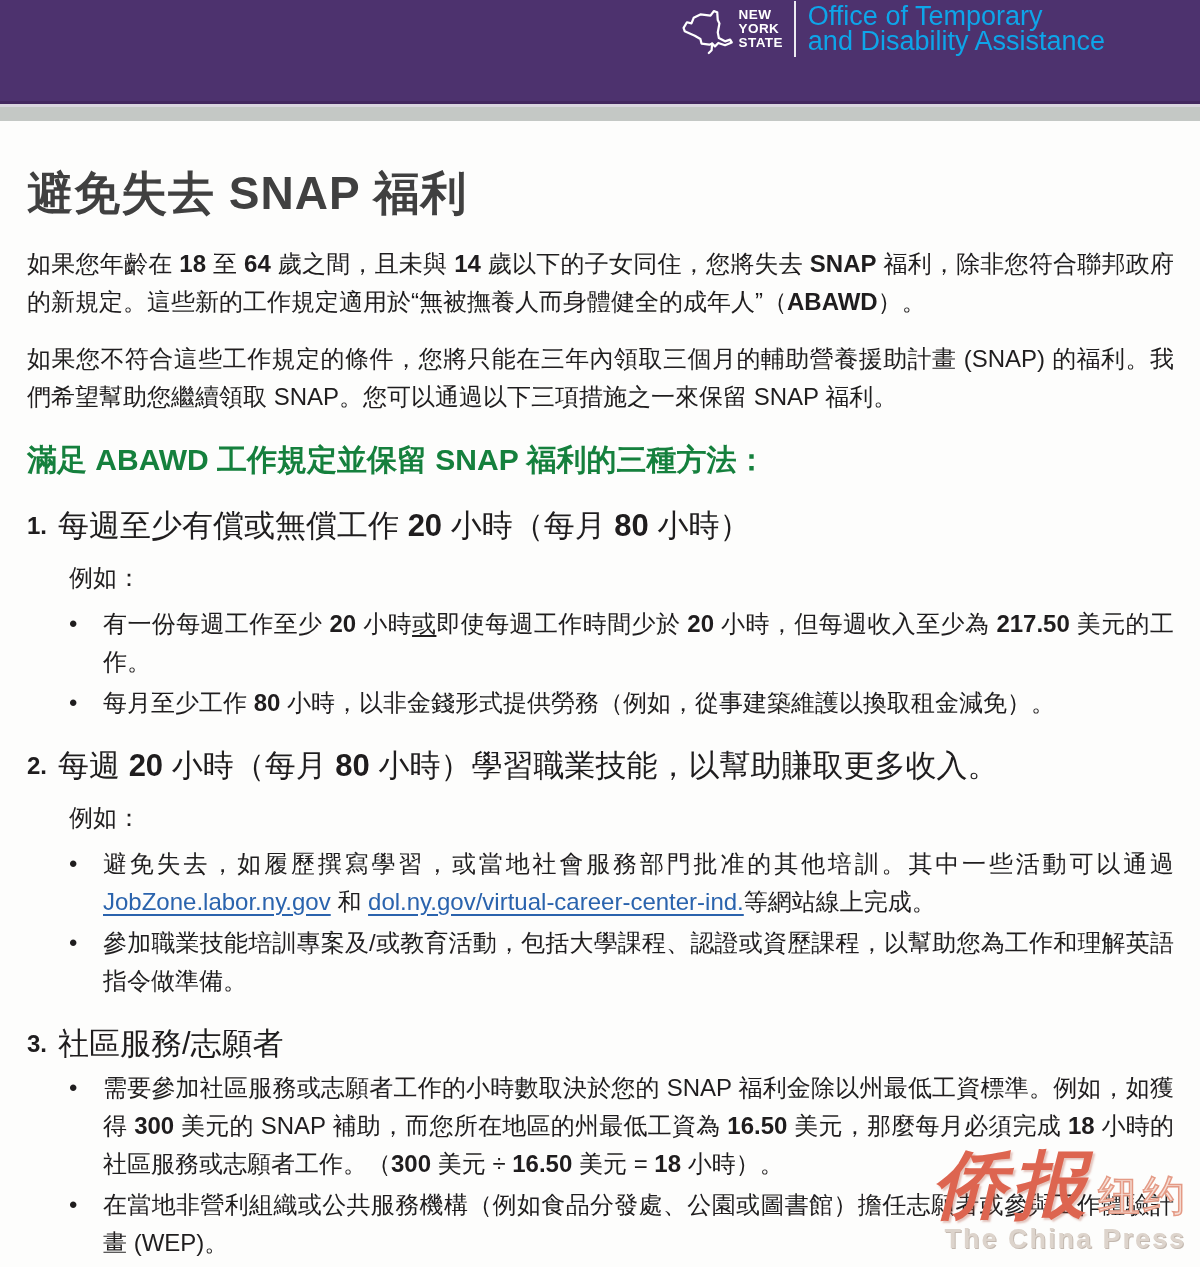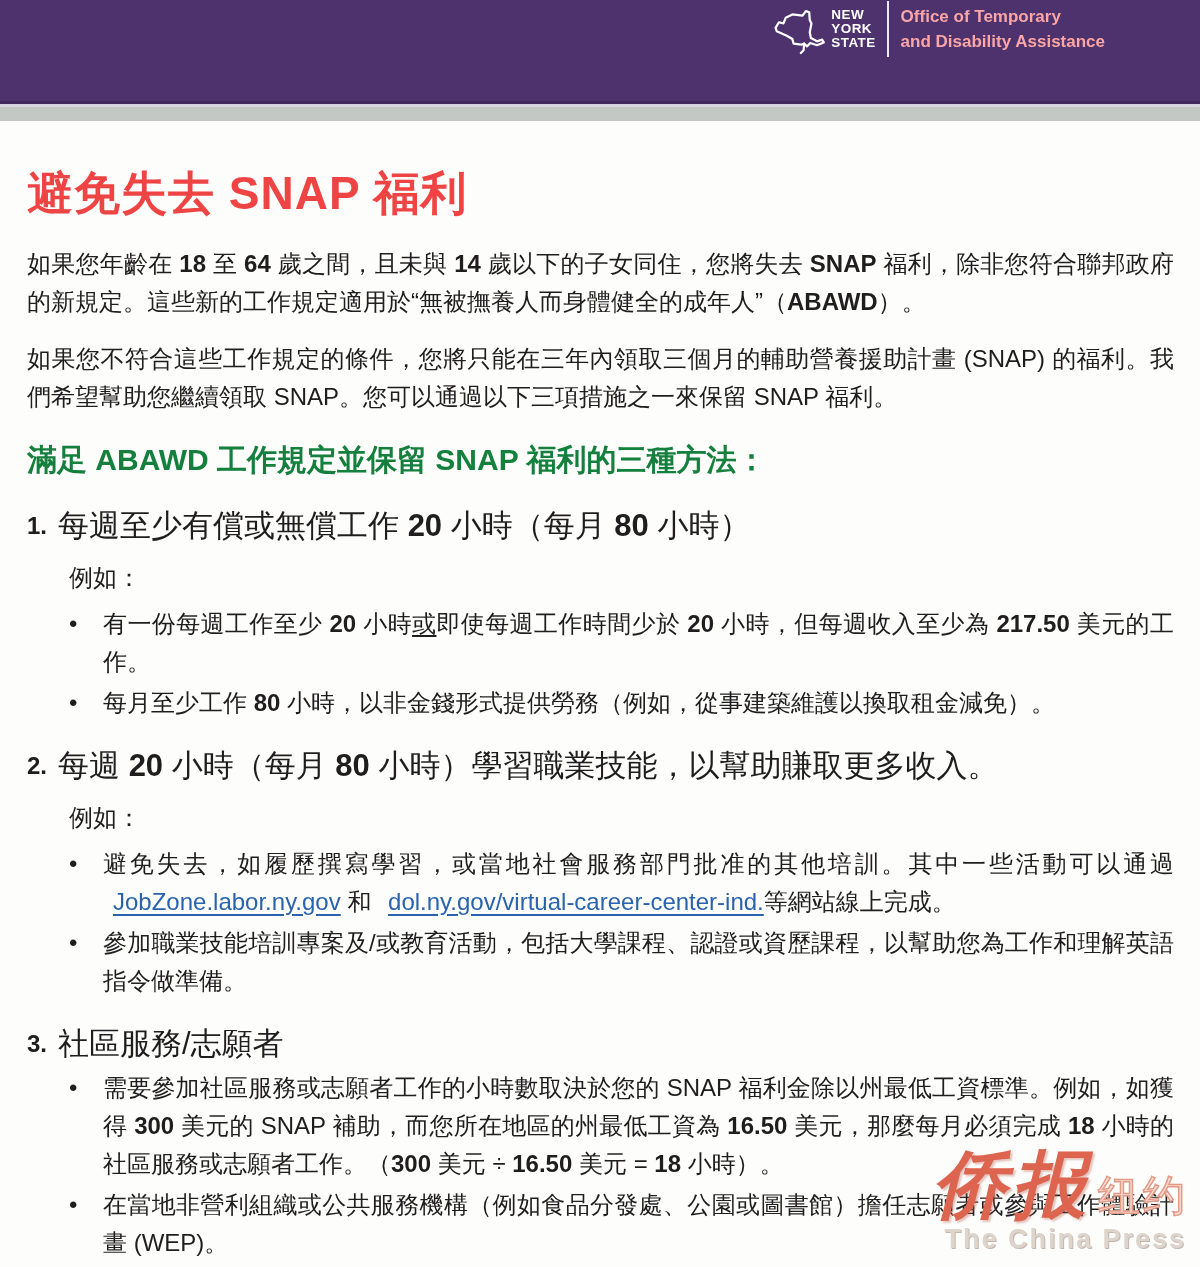"Office of Temporary" .office-text { color: #fca5a5 -> #0ea5e9; font-size: 17px -> 27px; font-weight: bold -> normal }
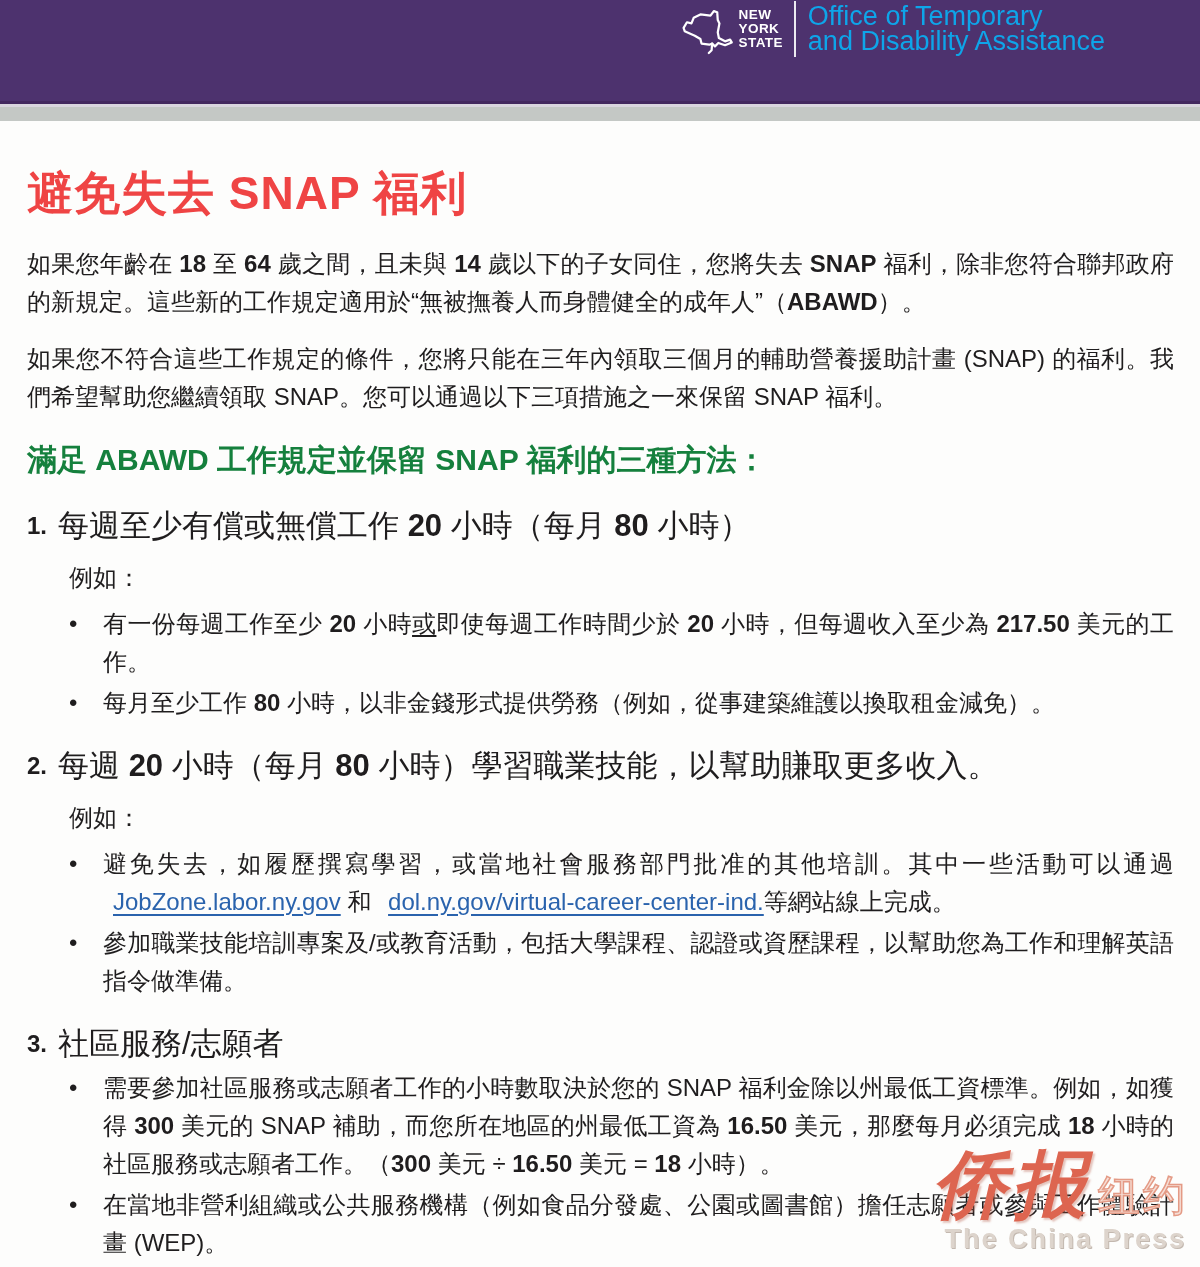"避免失去 SNAP 福利" h1 { color: #ef4444 -> #404040 }
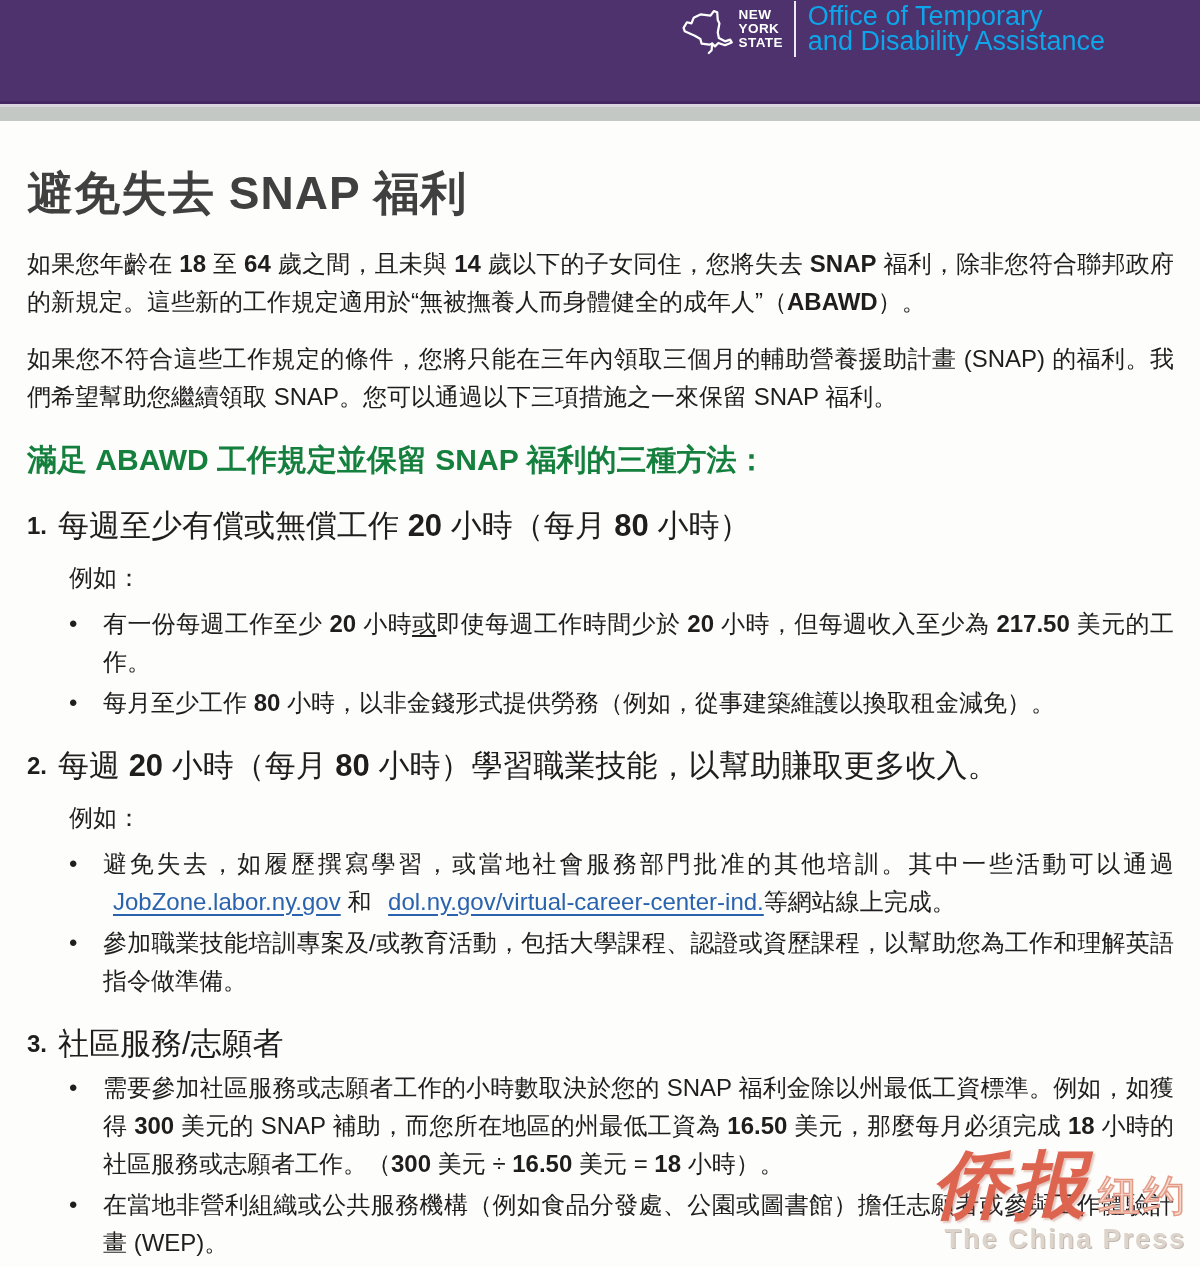"JobZone.labor.ny.gov" .link { margin-left: 10px -> none }
